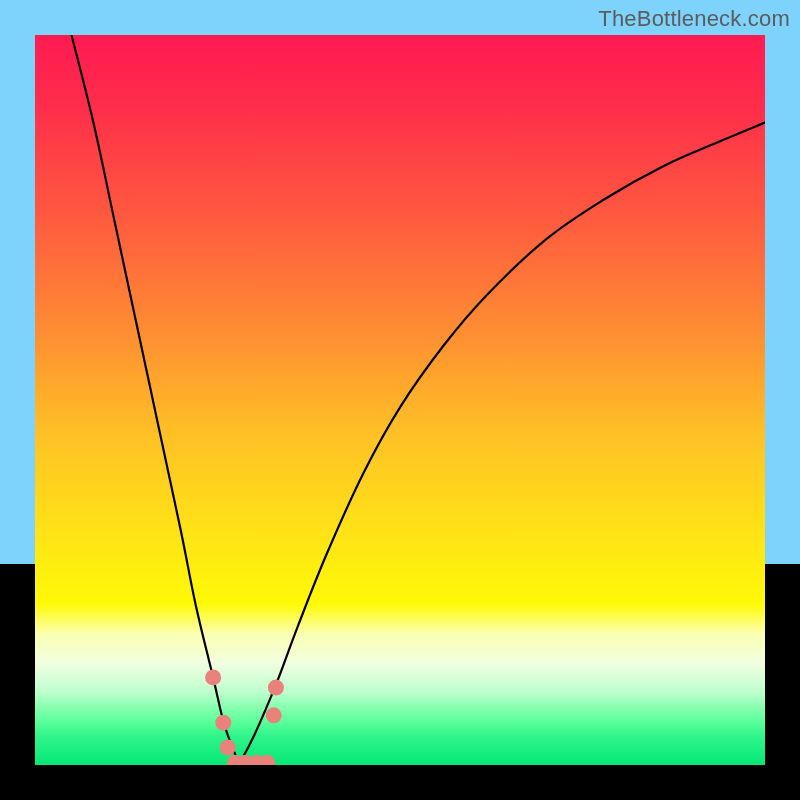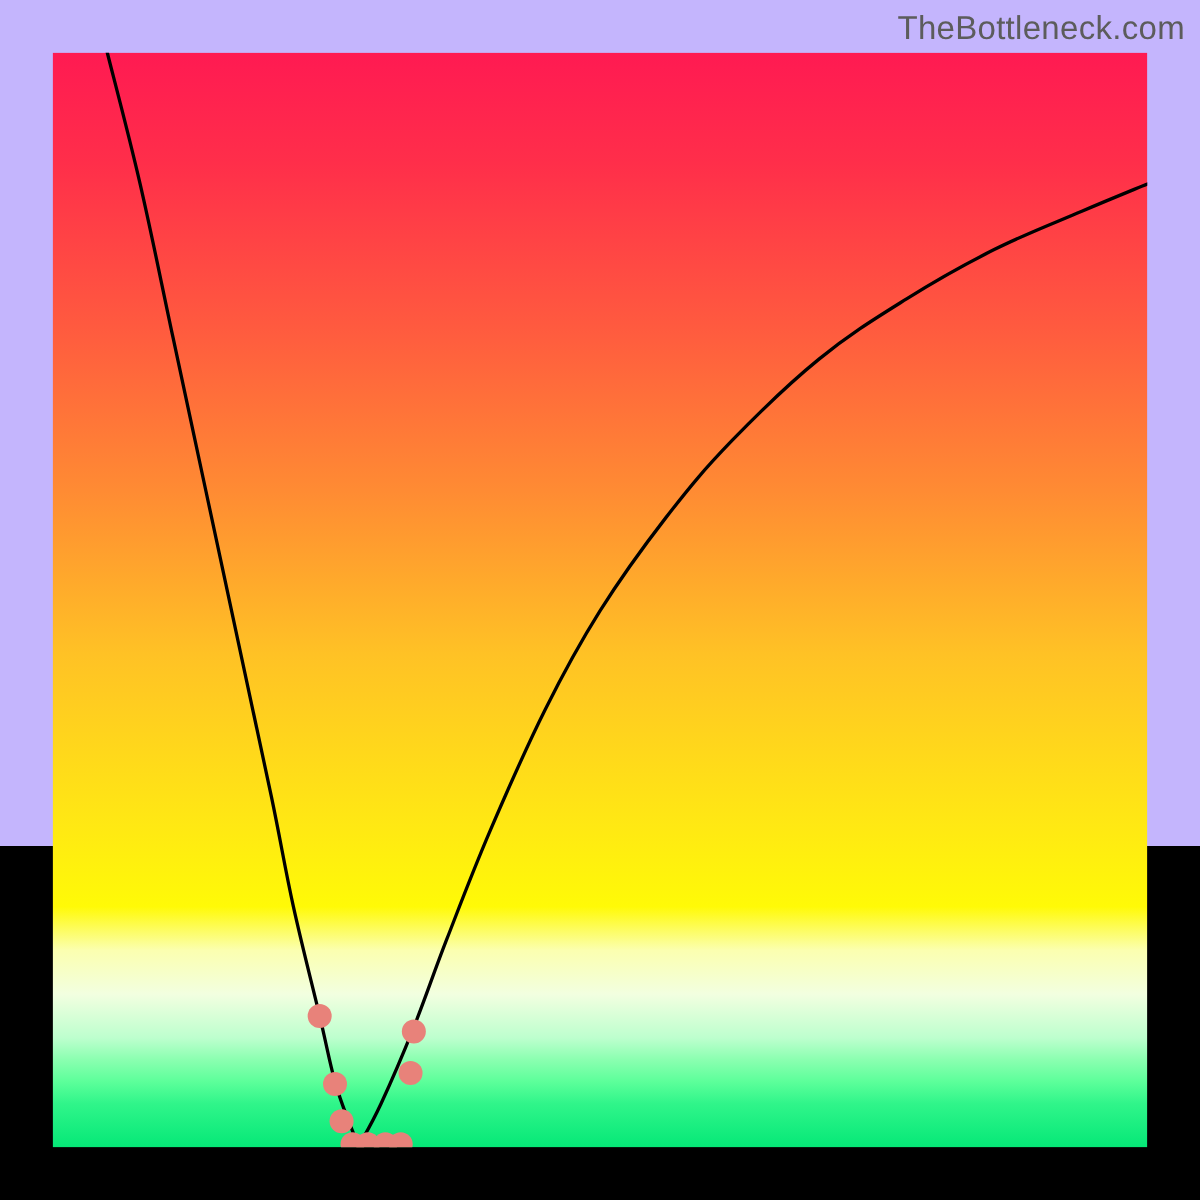"TheBottleneck.com" .frame { background: #c4b5fd -> #7dd3fc }
